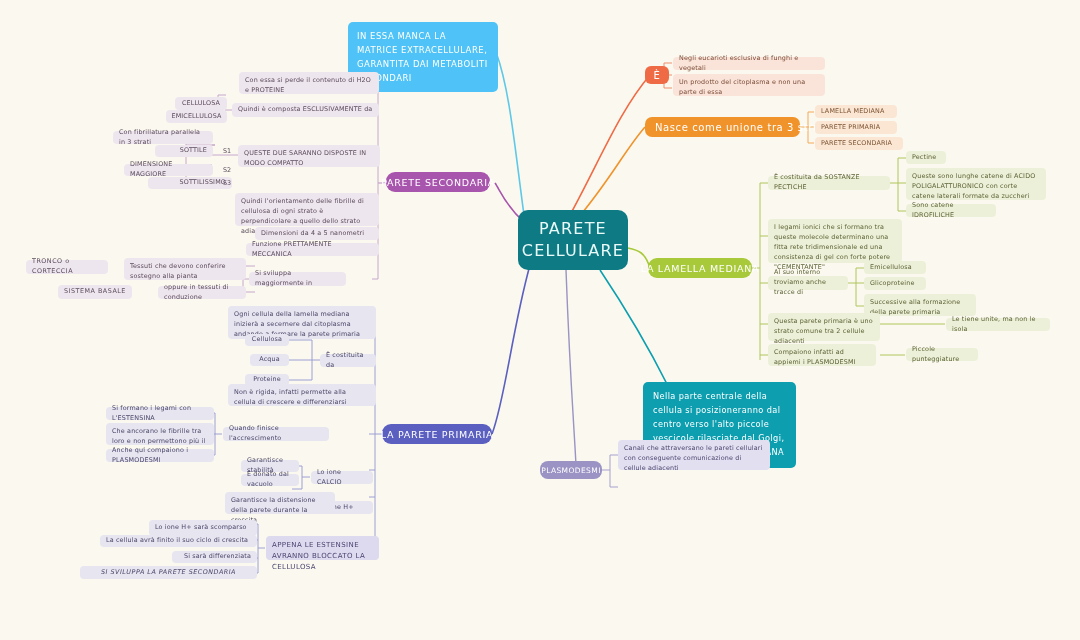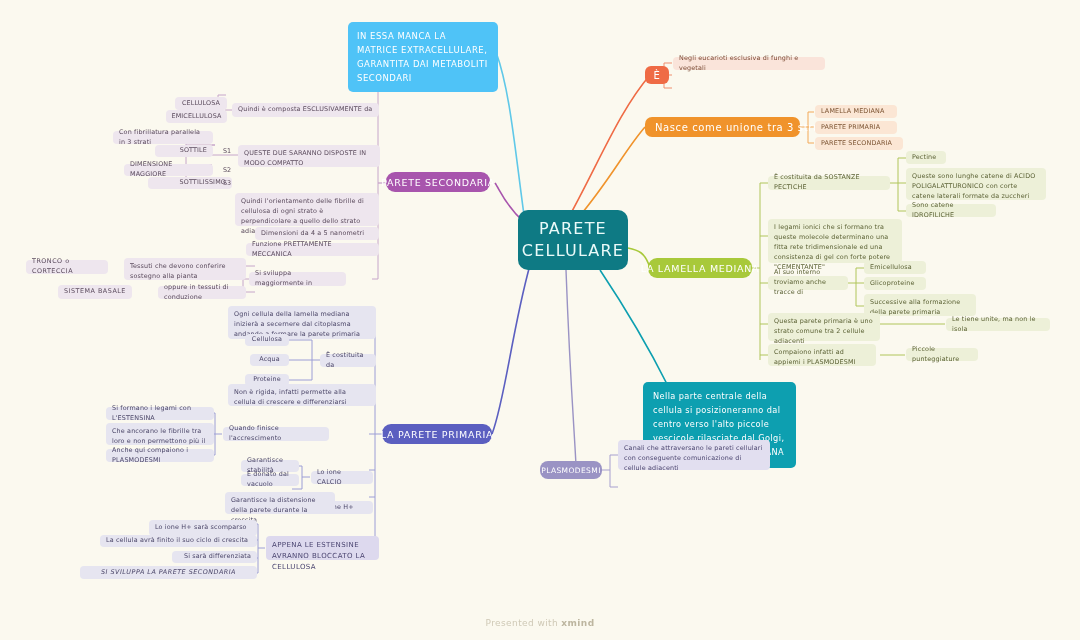"Con essa si perde il" div.node { html: none -> <div>Con essa si perde il contenuto di H2O e PROTEINE</div> }
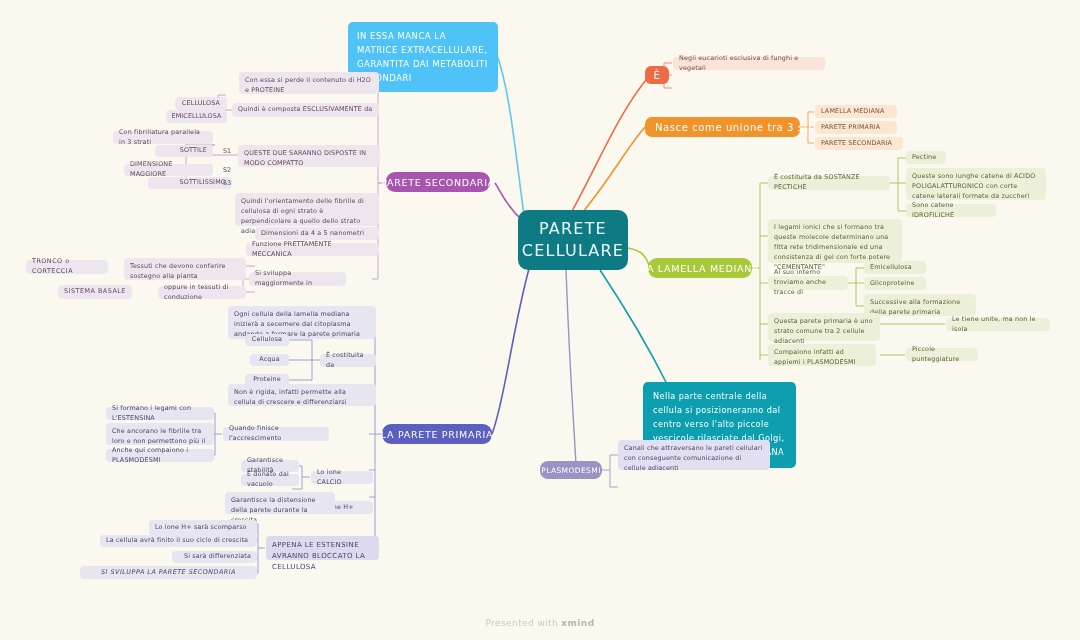"Un prodotto del citoplasma e" div.node { html: none -> <div>Un prodotto del citoplasma e non una parte di essa</div> }
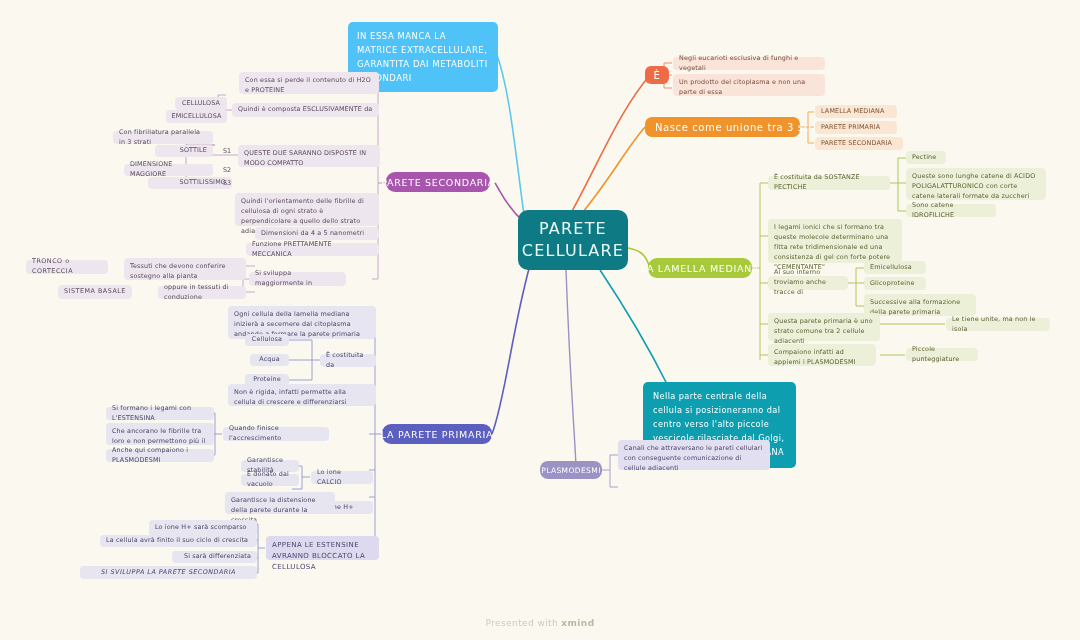"Presented with xmind" div.footer { html: <div> <span>Presented with </span><b>xmind</b> </div> -> none }
